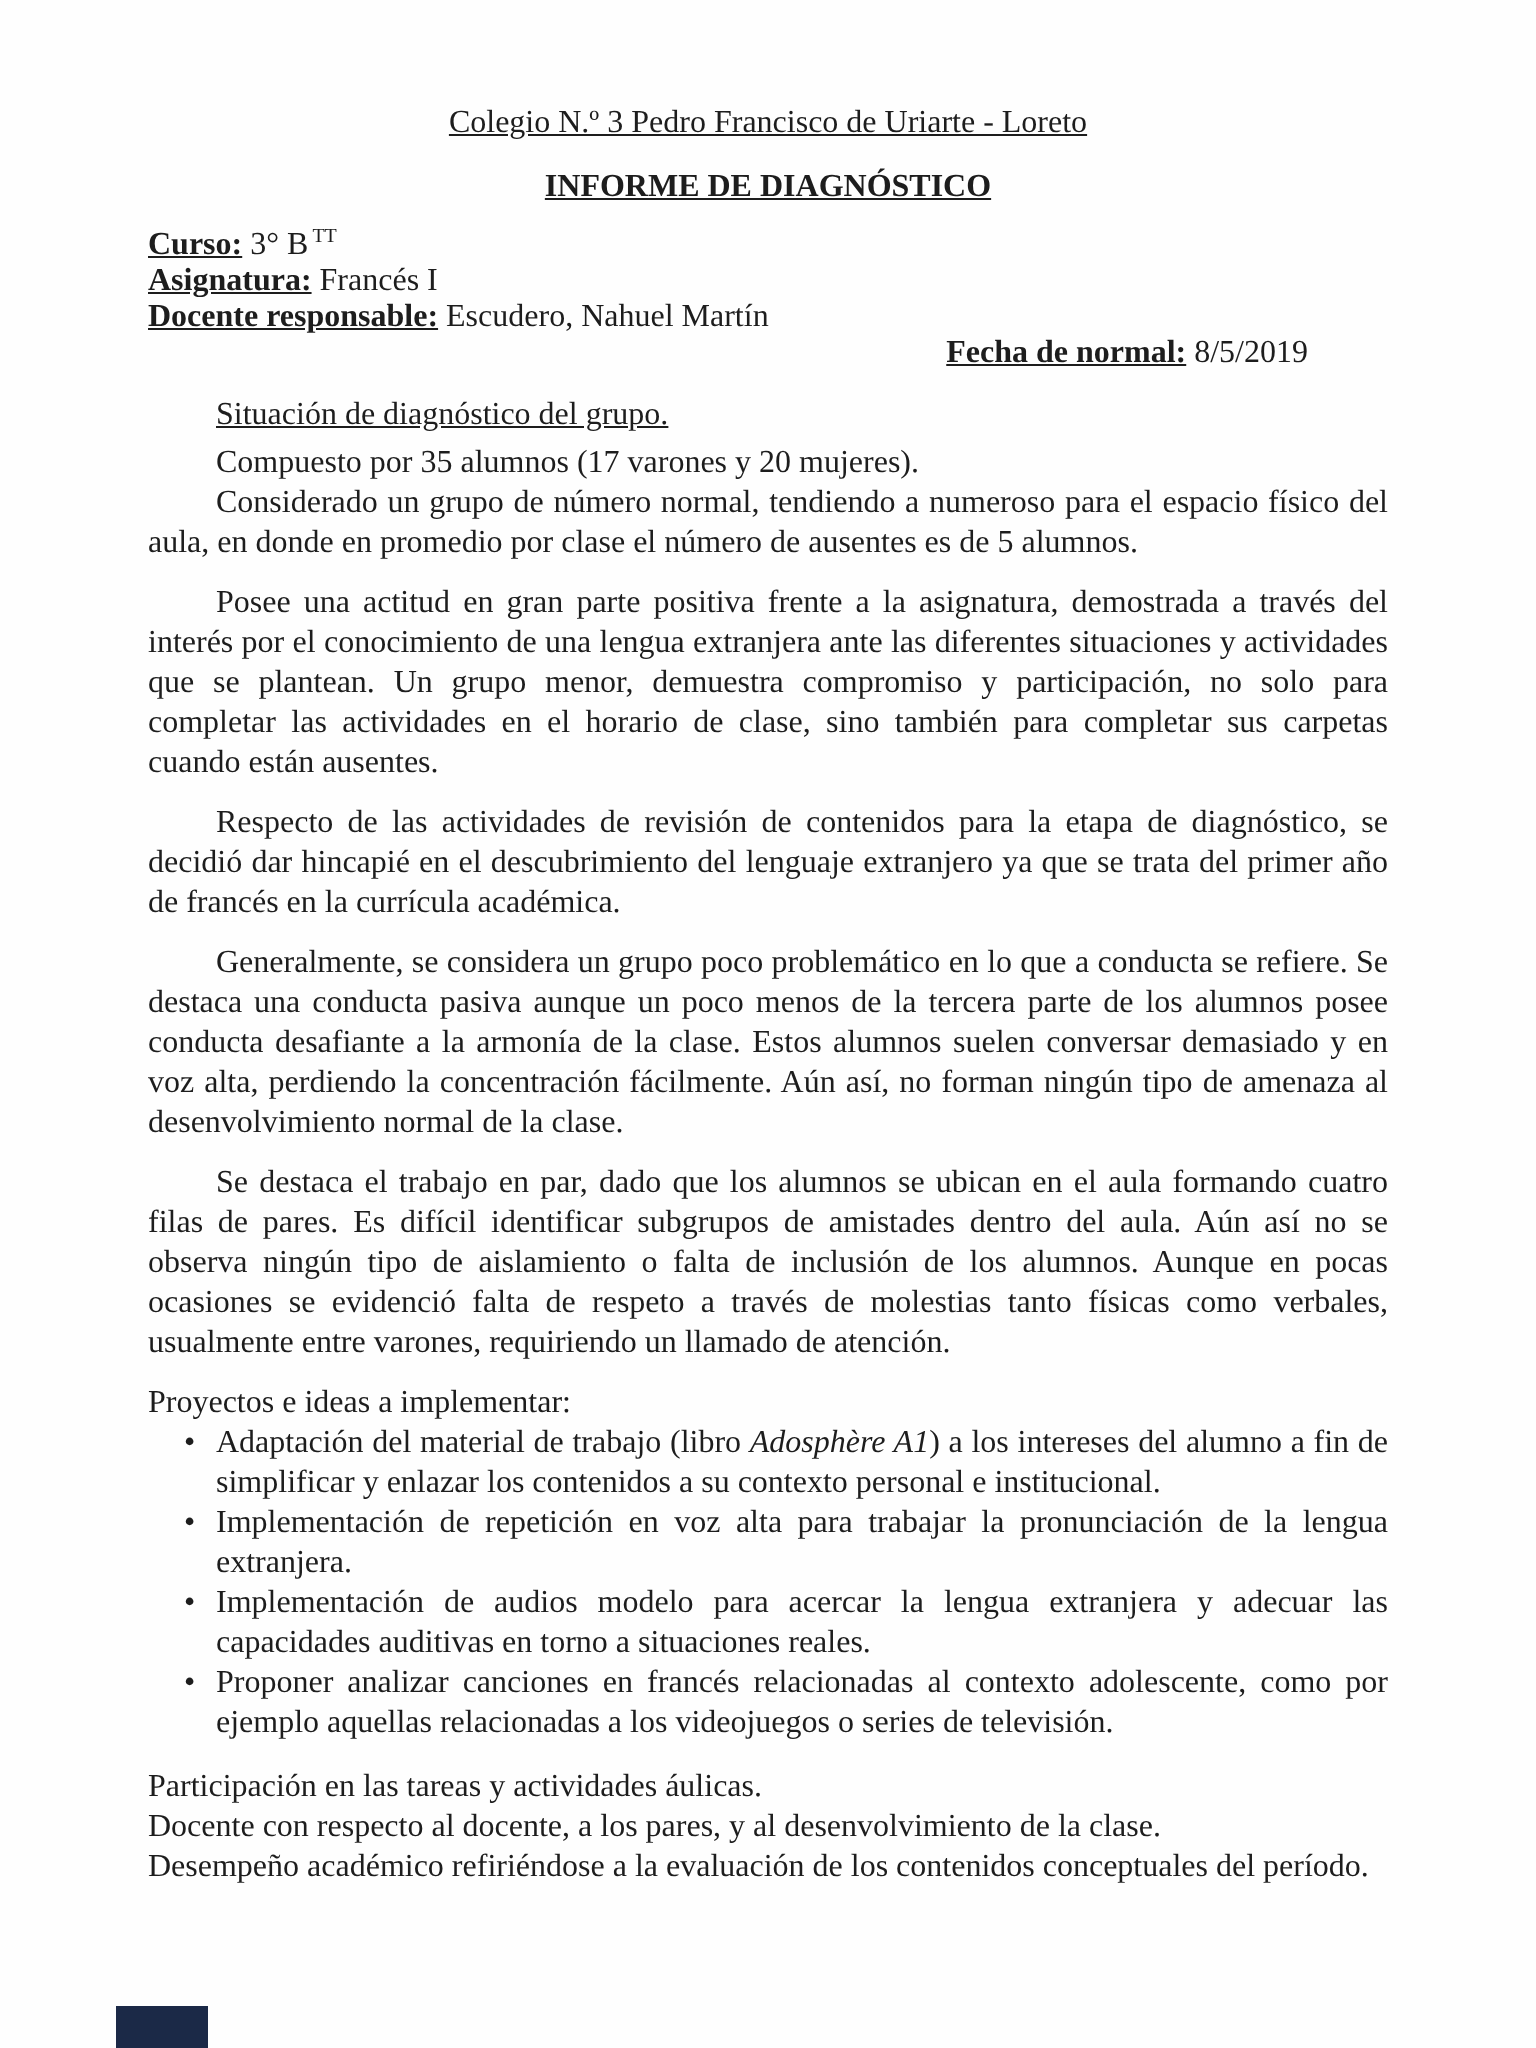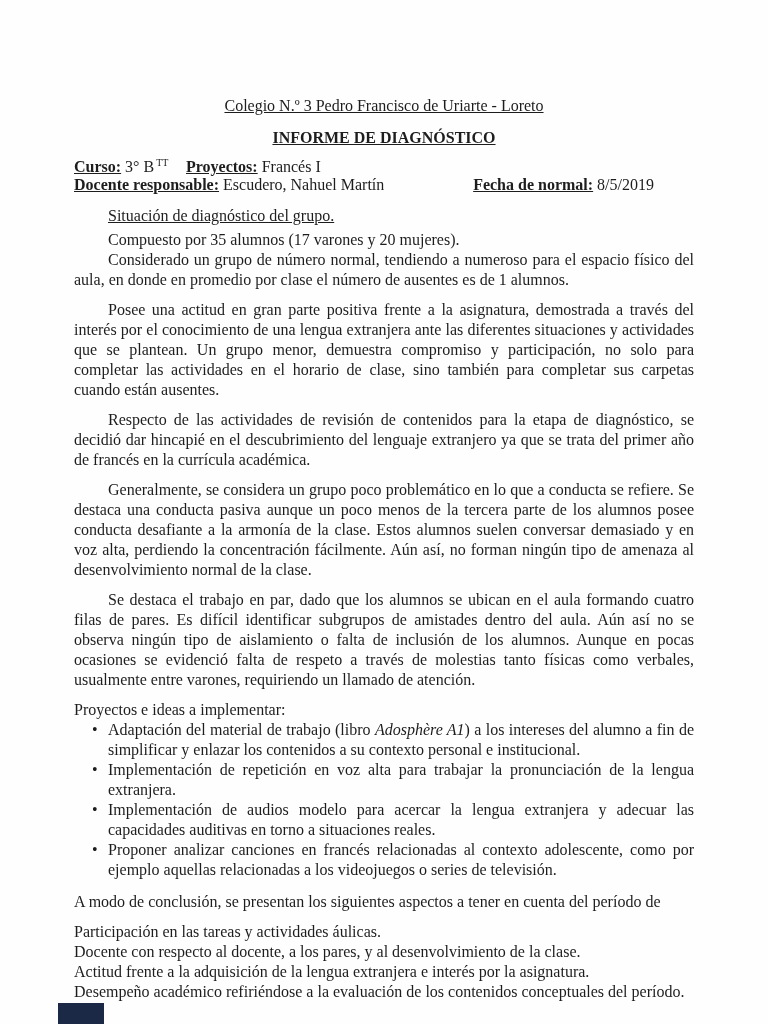"Colegio N.º 3 Pedro Francisco" .page { padding: 96px 74px 0 74px -> 52px 74px 0 74px }
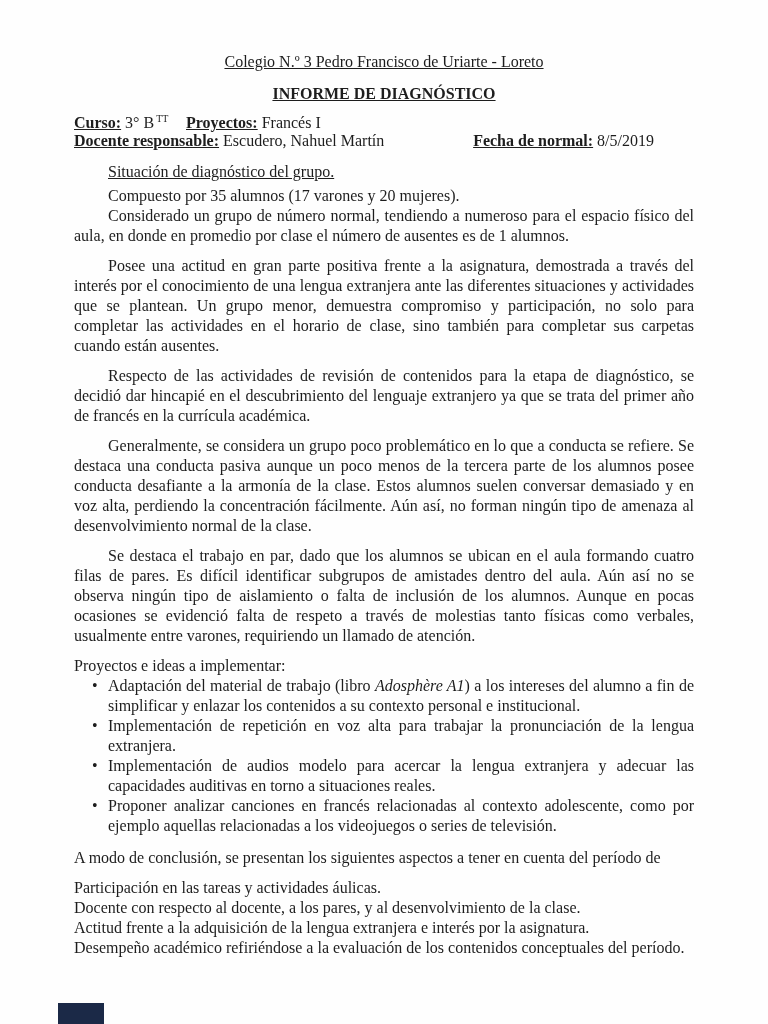"Curso: 3° B TT" .meta-row { flex-direction: none -> column }
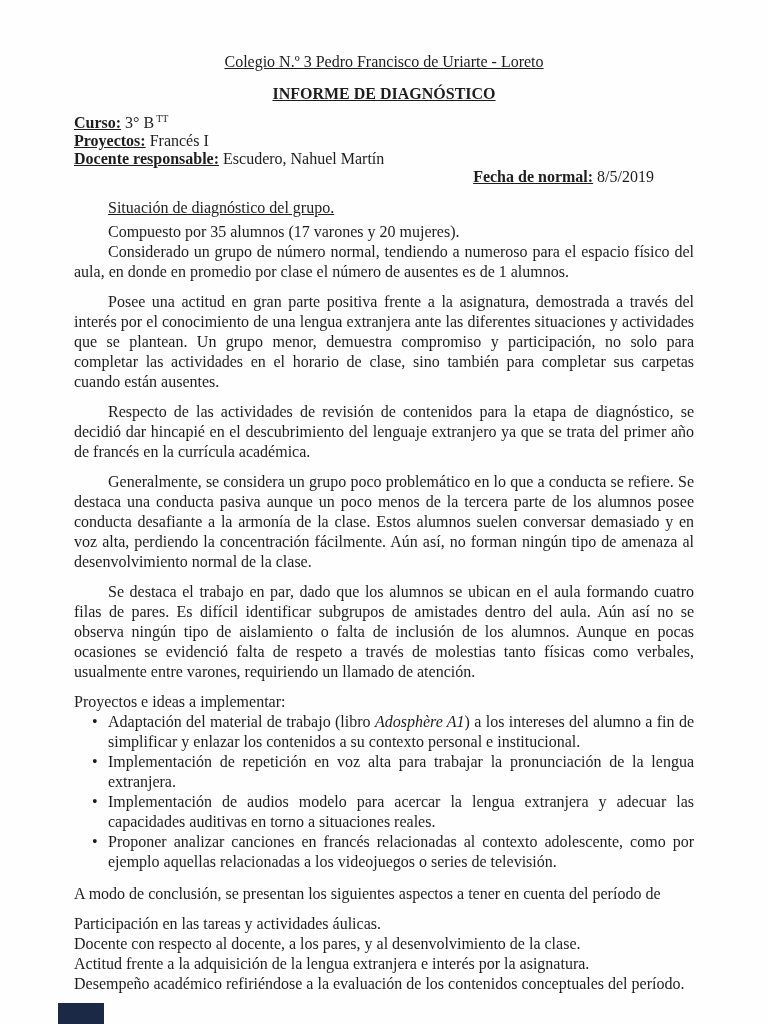"Proyectos:" span.meta-label { text: Proyectos -> Asignatura }
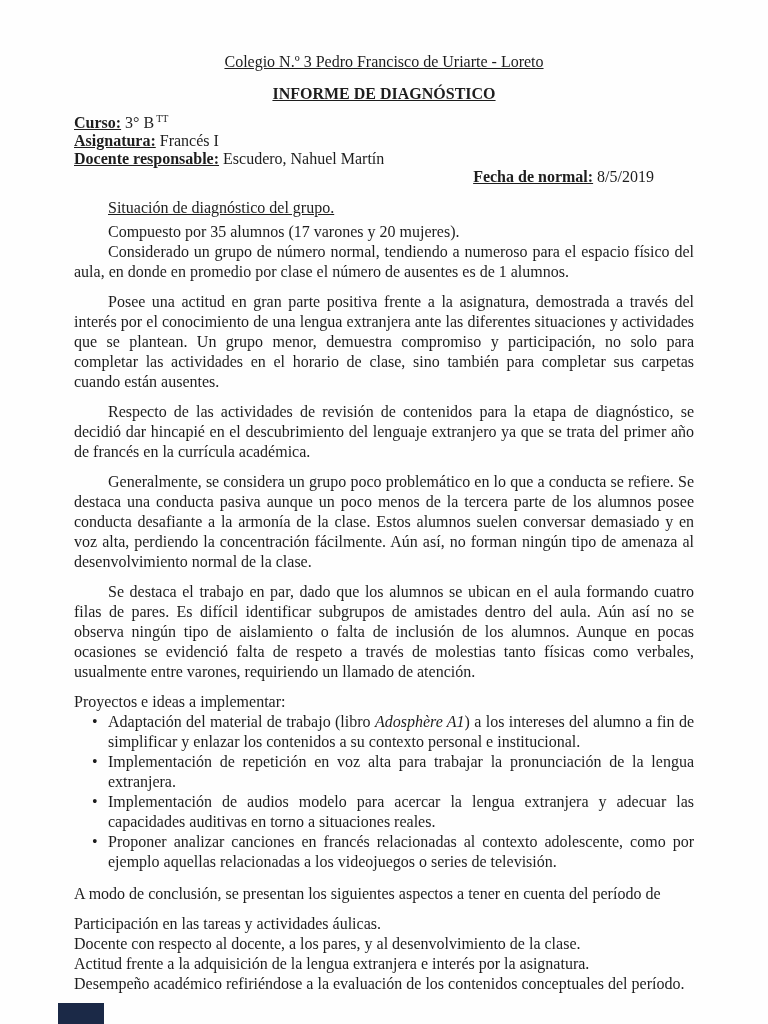"Considerado un grupo de número" p.body { text: 1 -> 5 }
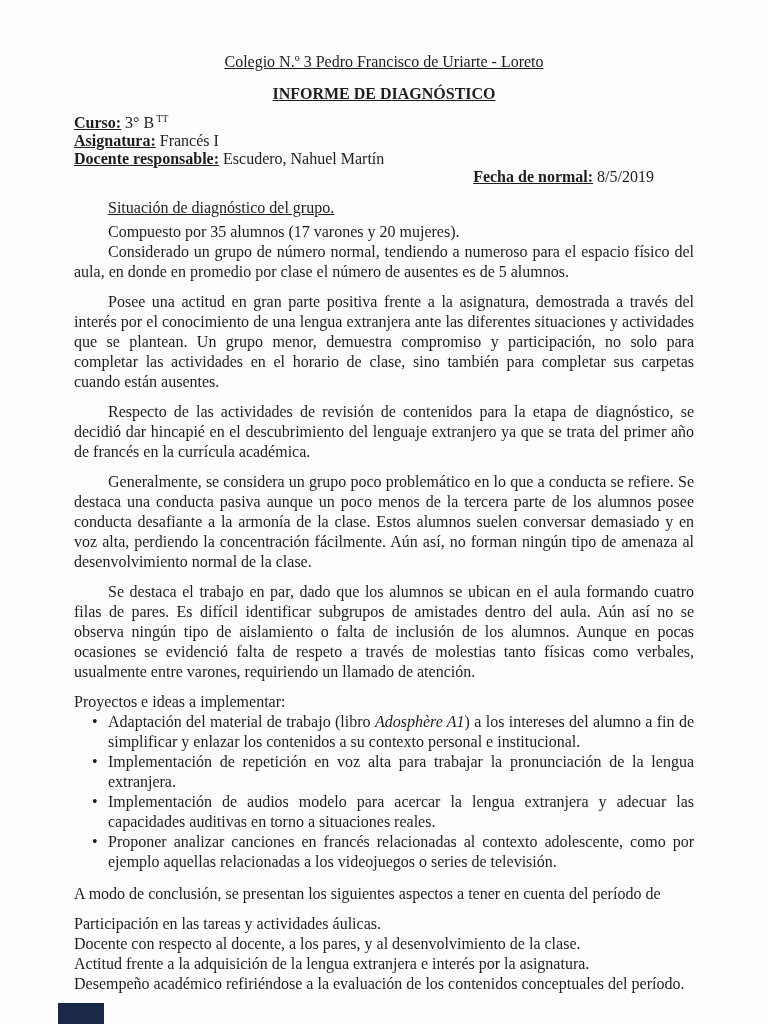"A modo de conclusión, se" div { html: <div>A modo de conclusión, se presentan los siguientes aspectos a tener en cuenta del período de</div> -> none }
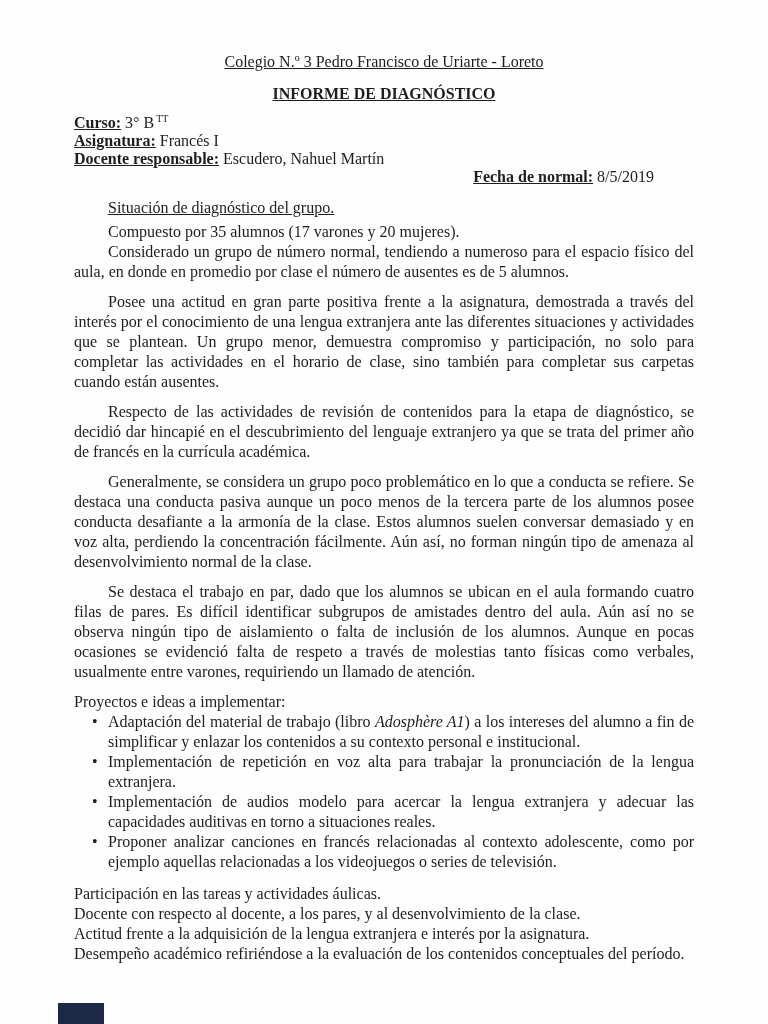"Actitud frente a la adquisición" p { html: <p><strong>Actitud</strong><span> frente a la adquisición de la lengua extranjera e interés por la asignatura.</span></p> -> none }
